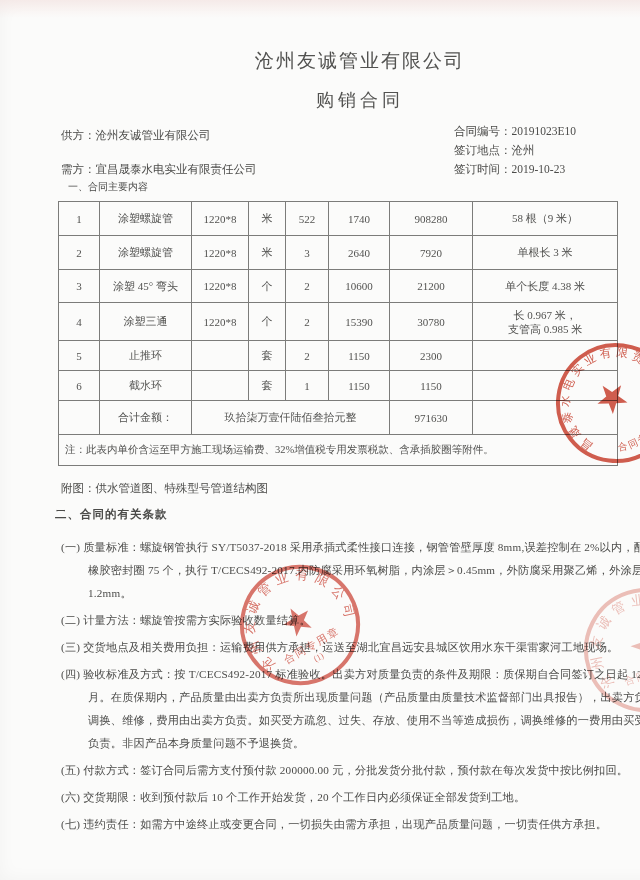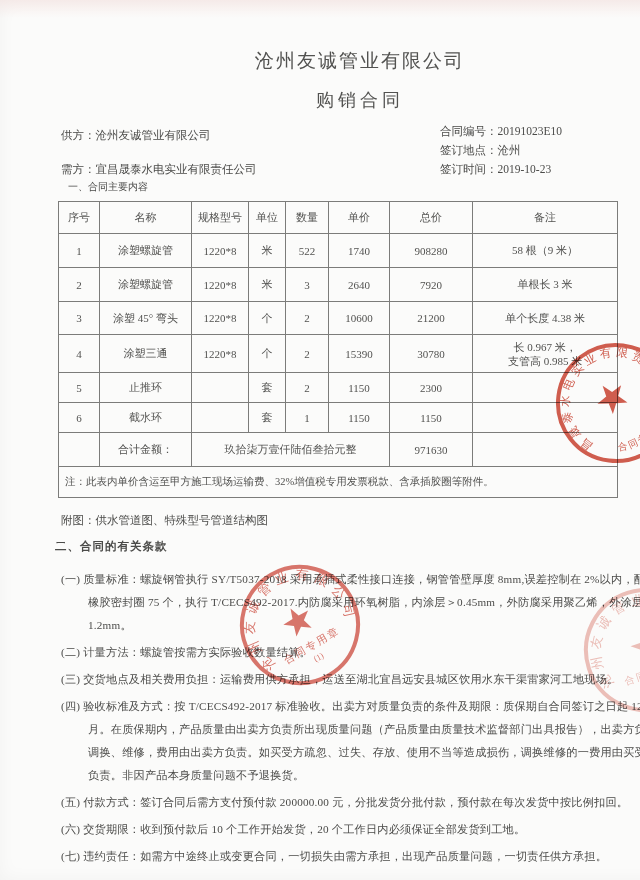"合同编号：20191023E10" .meta-right { left: 379px -> 393px }
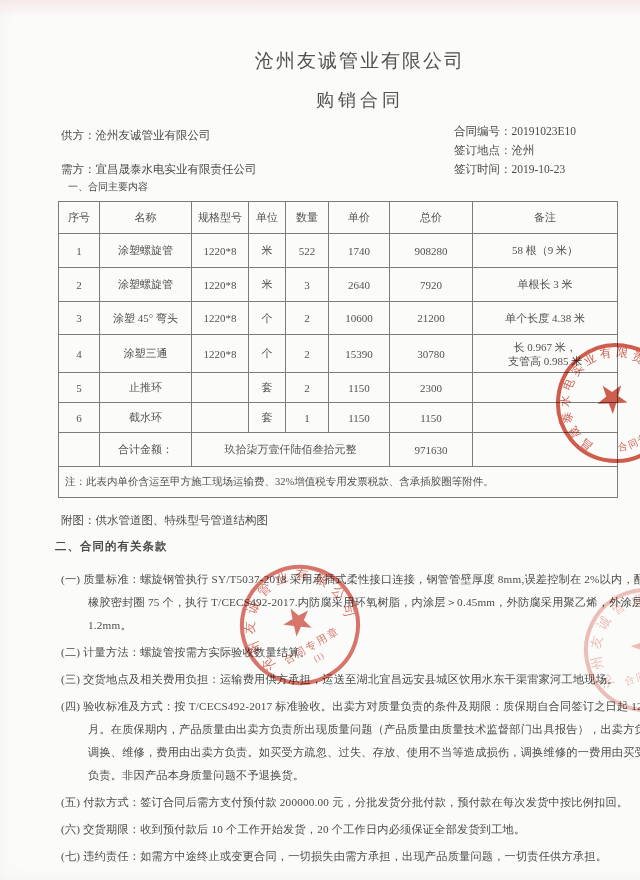"序号" tr { html: <tr> <th>序号</th> <th>名称</th> <th>规格型号</th> <th>单位</th> <th>数量</th> <th>单价</th> <th>总价</th> <th>备注</th> </tr> -> none }
